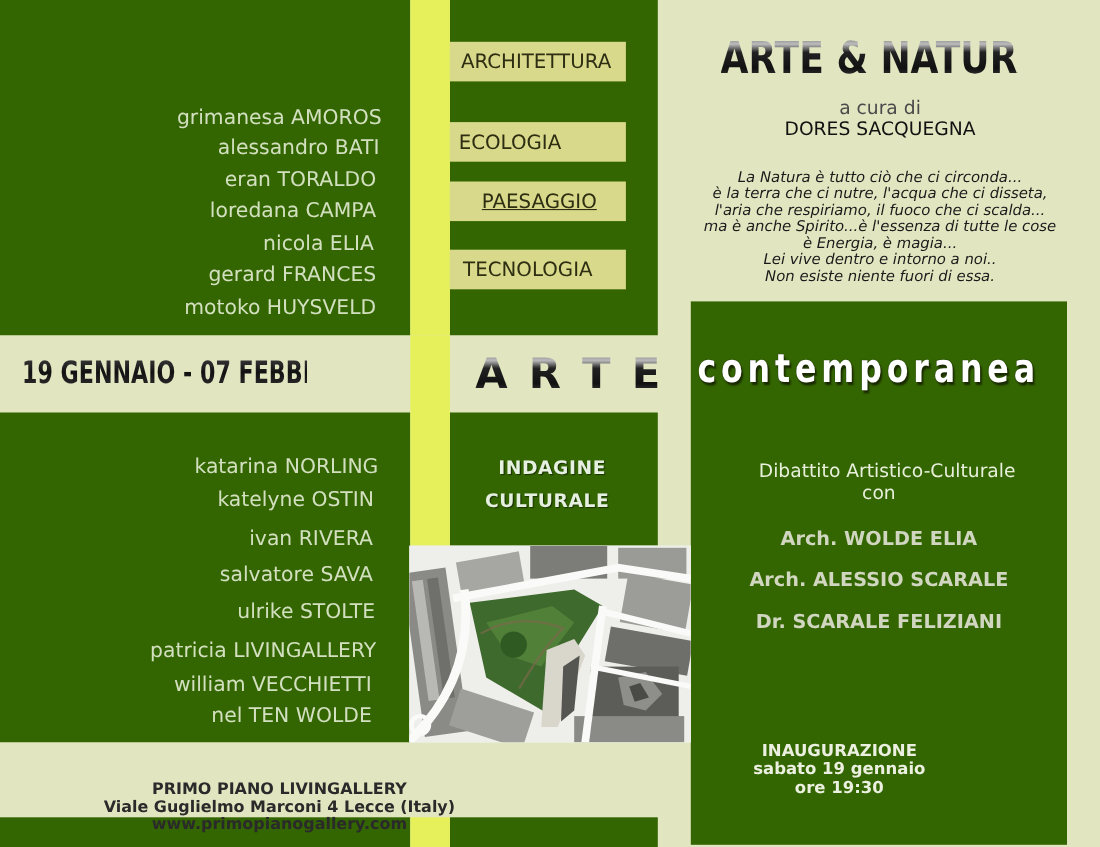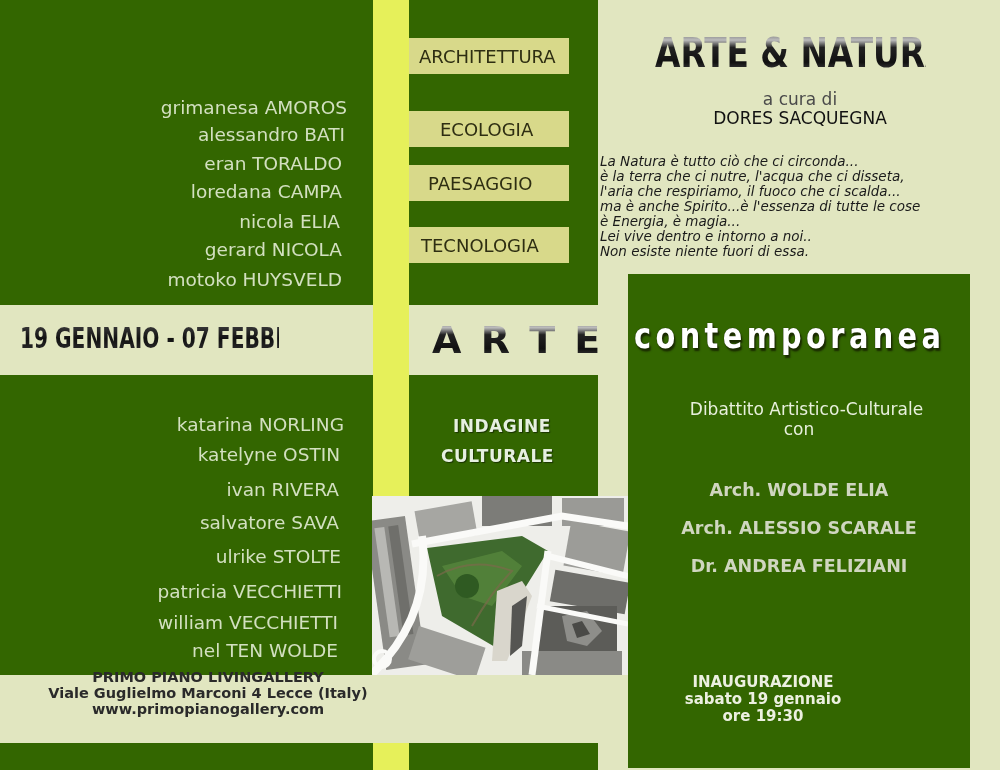"ECOLOGIA" div.abs { padding-left: 31px -> 8px }
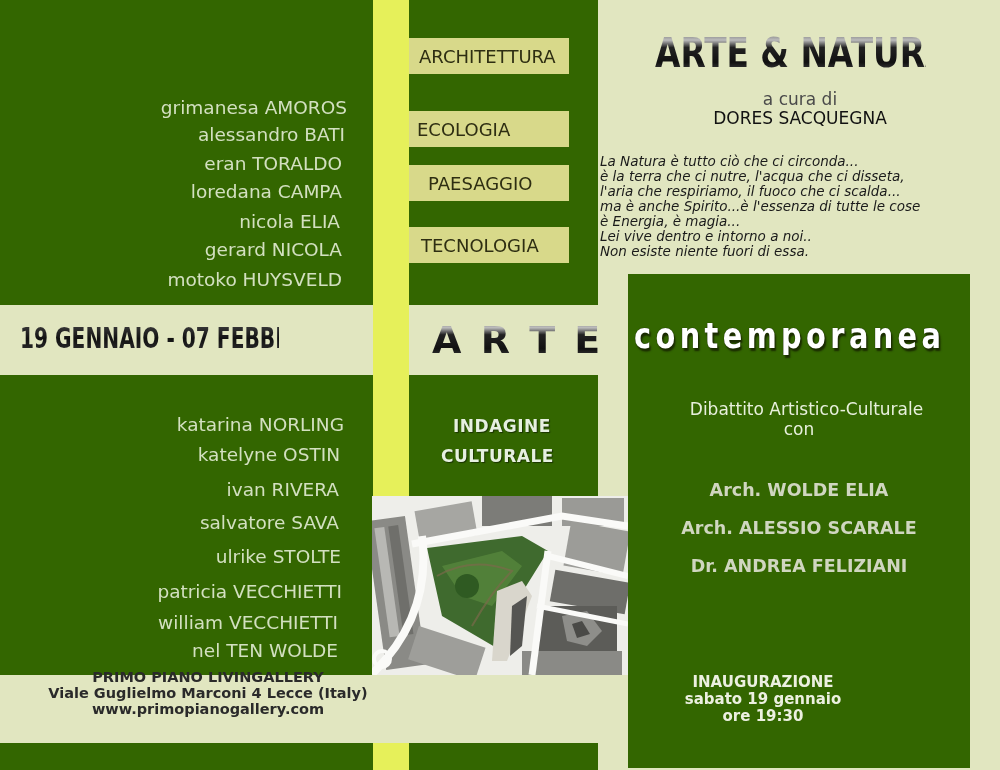"La Natura è tutto ciò" .quote { text-align: none -> center }
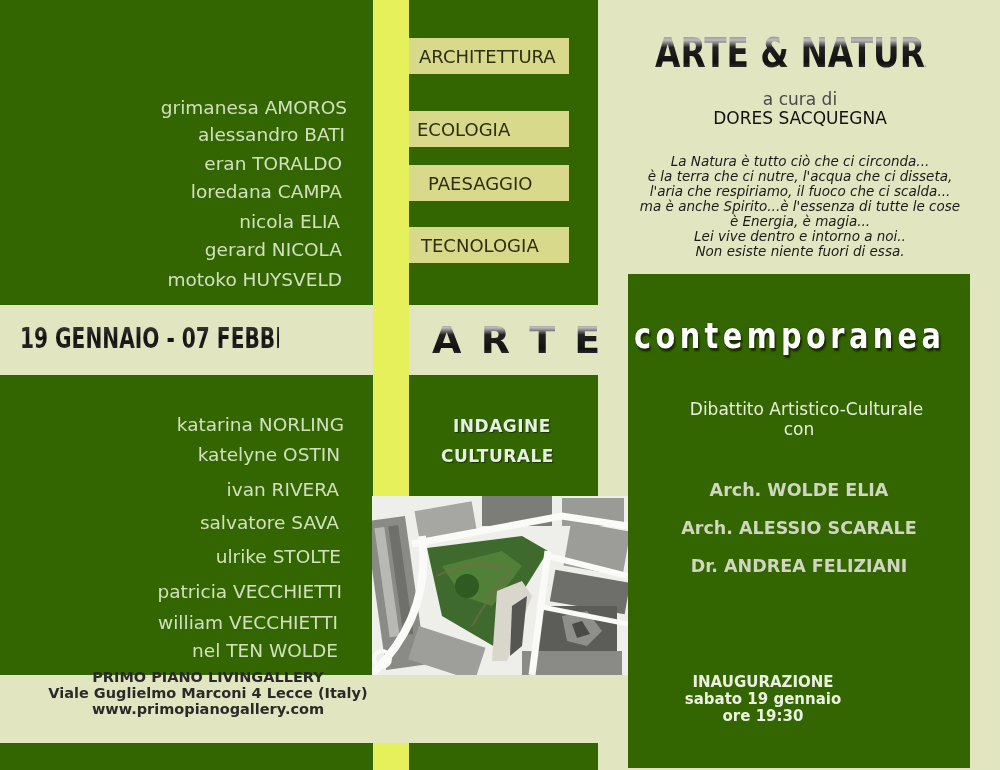"PAESAGGIO" div.abs { padding-left: 19px -> 29px; text-decoration: none -> underline }
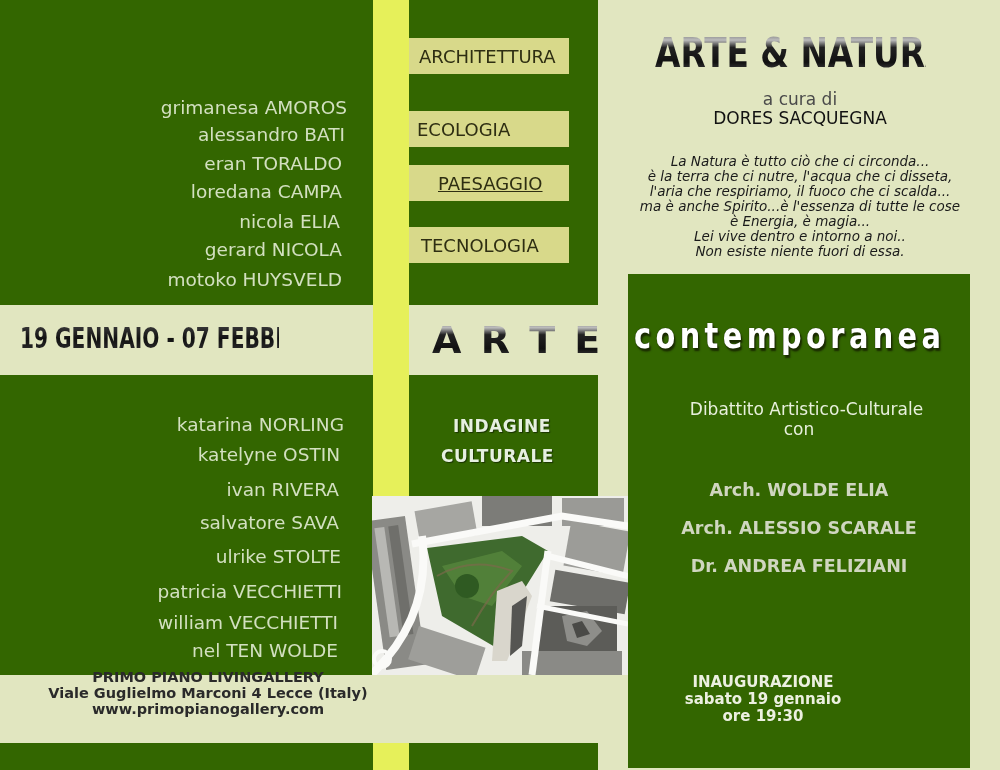"gerard NICOLA" div { text: NICOLA -> FRANCES }
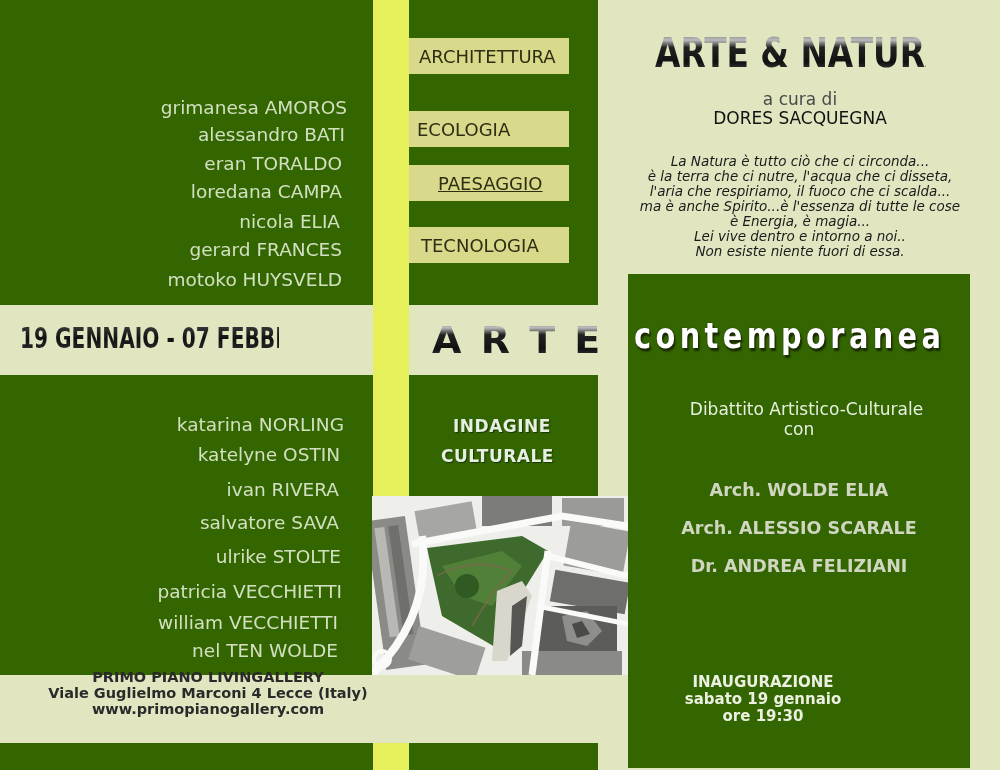"Dibattito Artistico-Culturale" div { margin-top: none -> 20px }
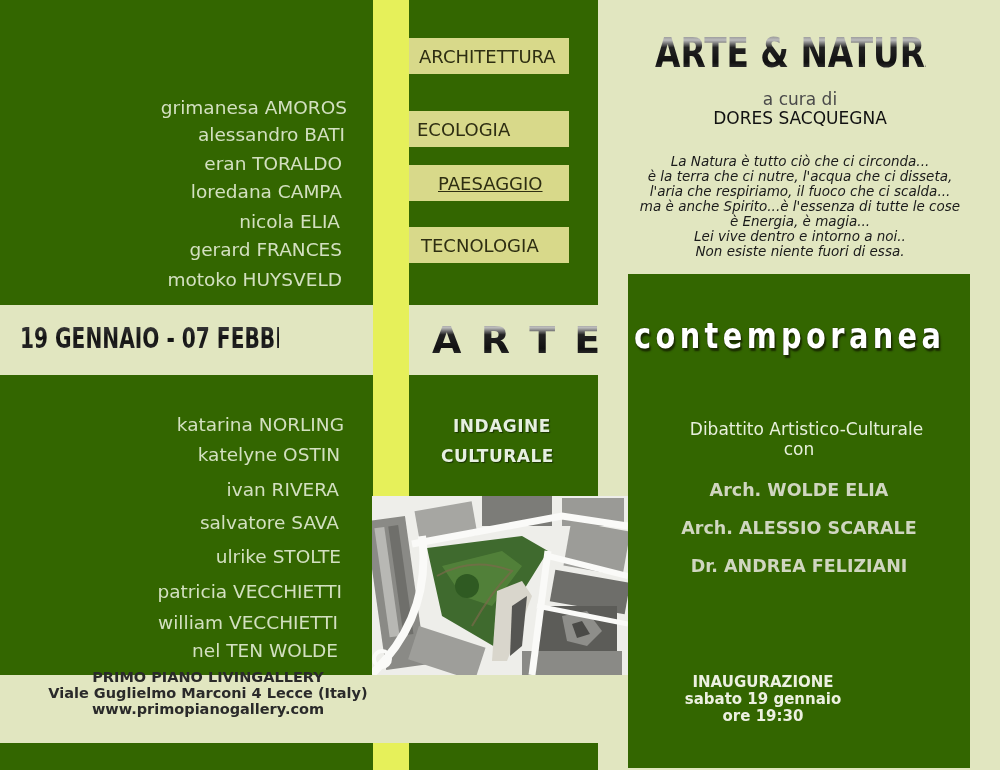"Dr. ANDREA FELIZIANI" div.speaker { text: ANDREA -> SCARALE }
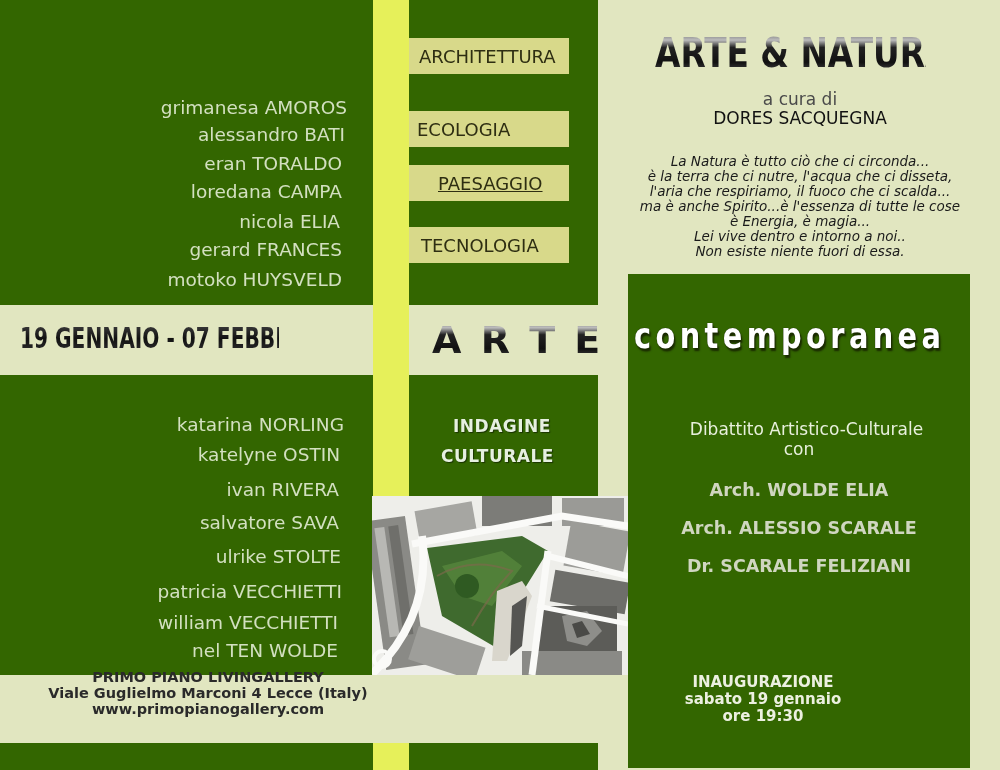"patricia VECCHIETTI" div { text: VECCHIETTI -> LIVINGALLERY }
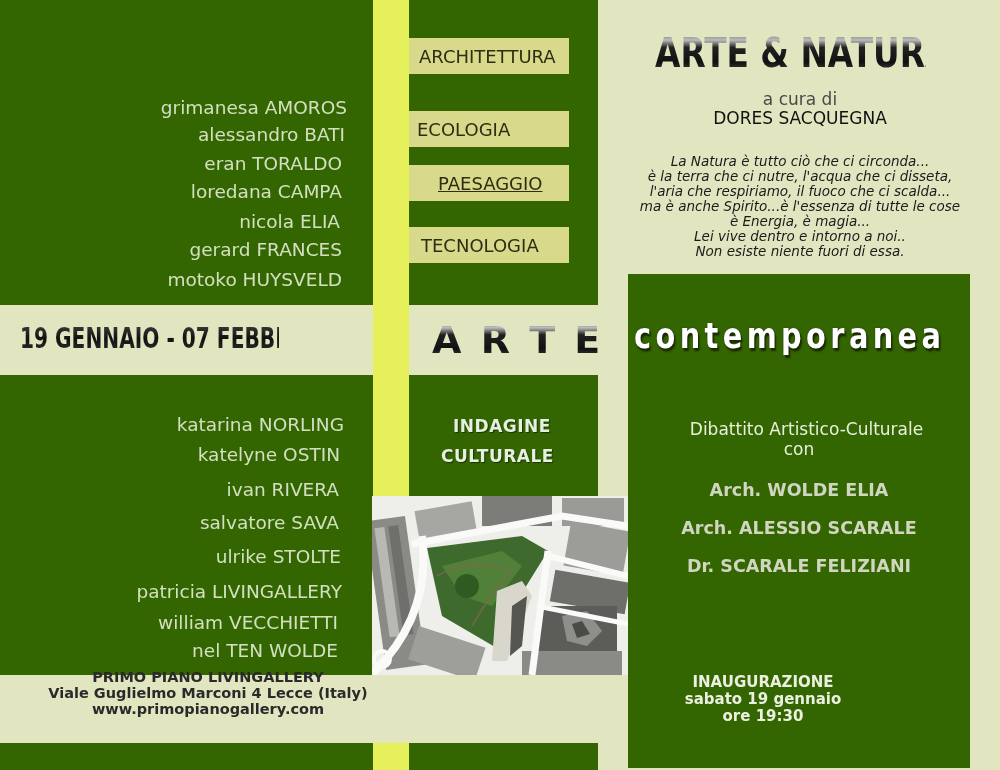"PRIMO PIANO LIVINGALLERY" div.abs { padding-left: none -> 46px; top: 669px -> 710px }
